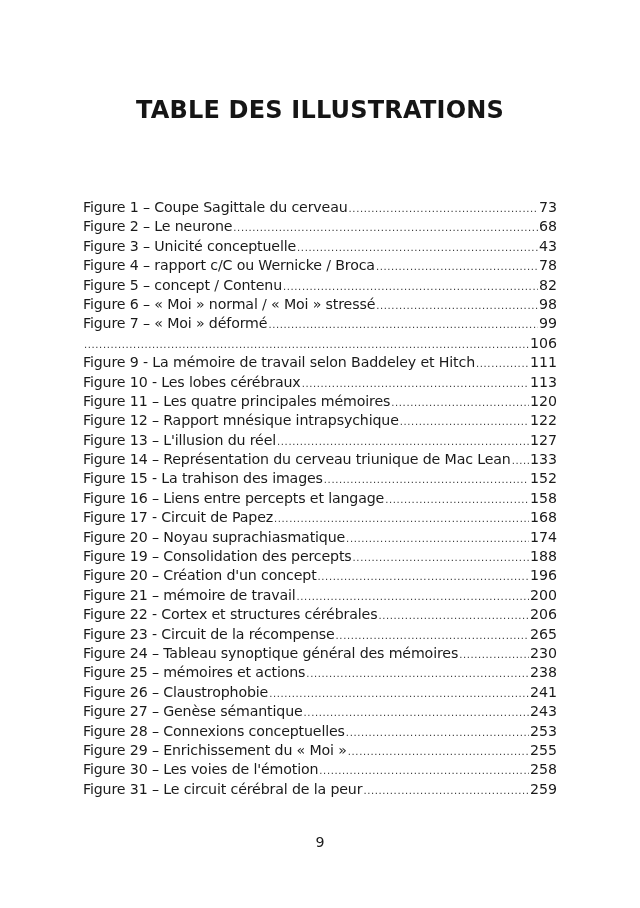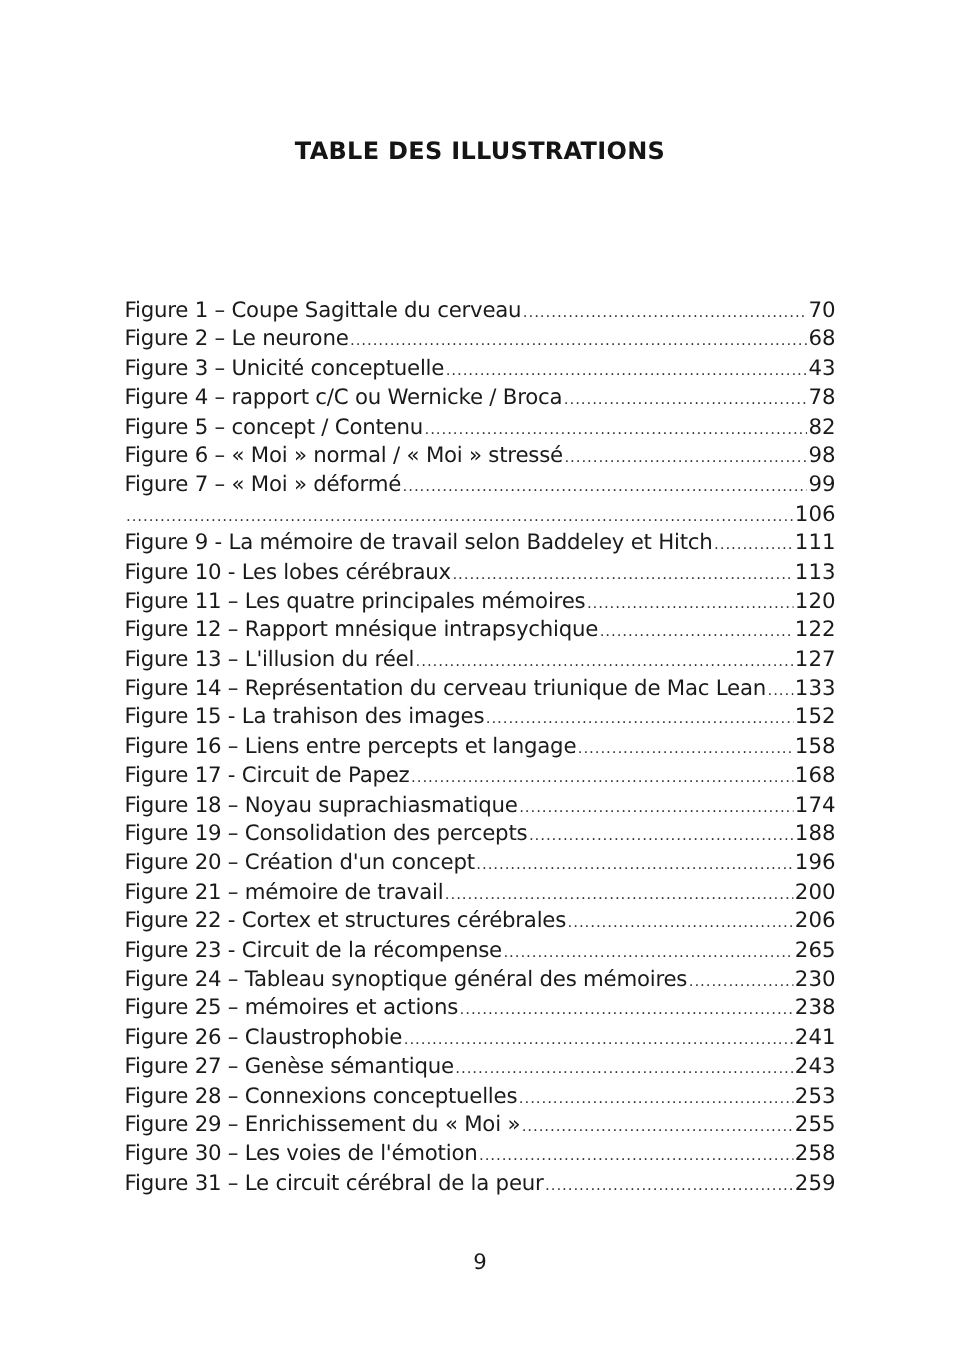"TABLE DES ILLUSTRATIONS" .page-title { font-size: 16px -> 24px }
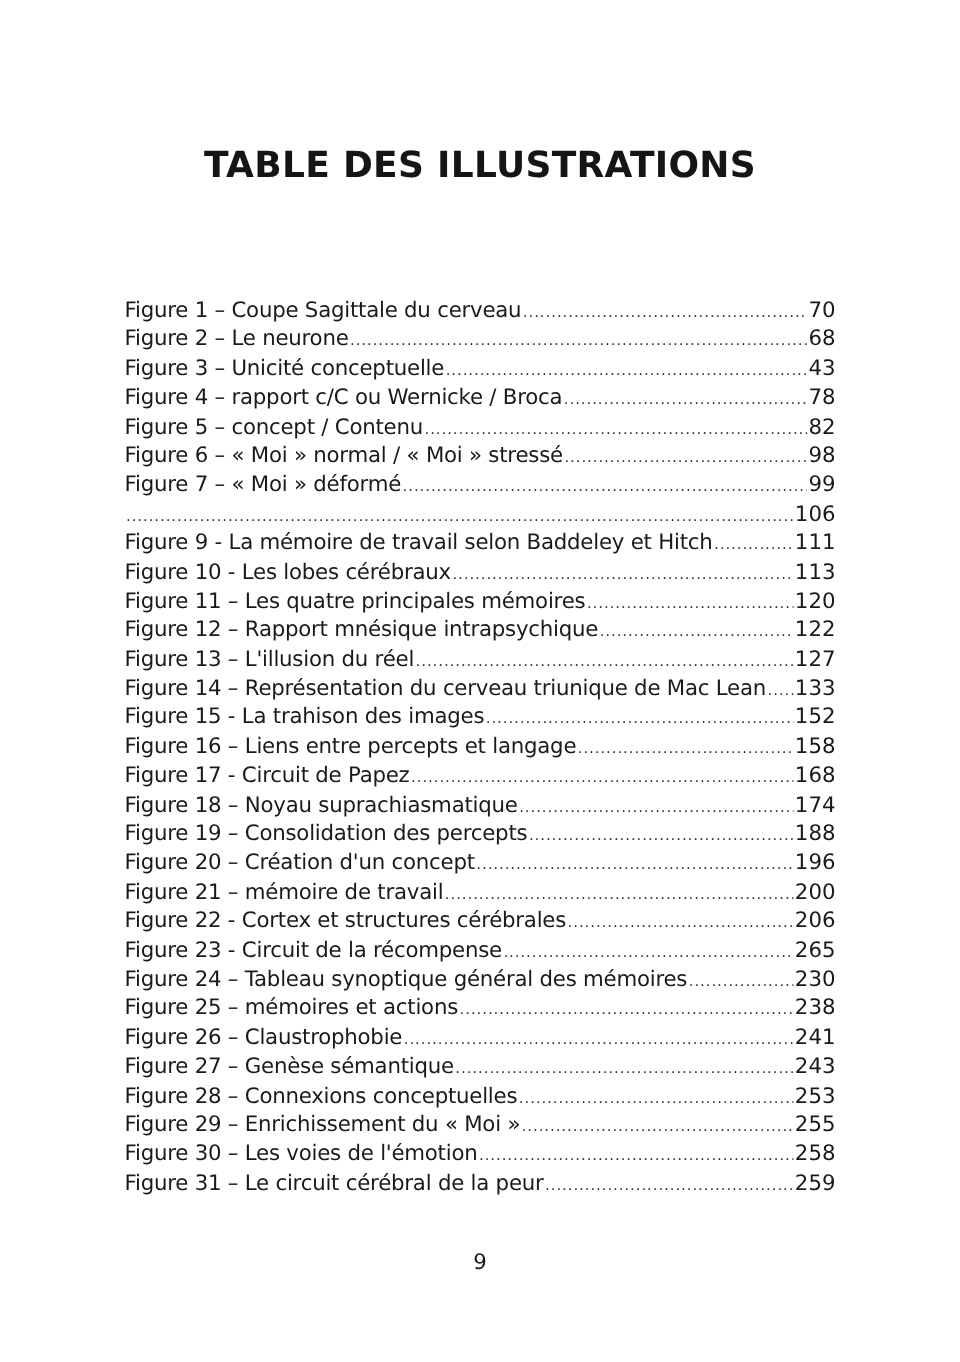"70" span.toc-page { text: 70 -> 73 }
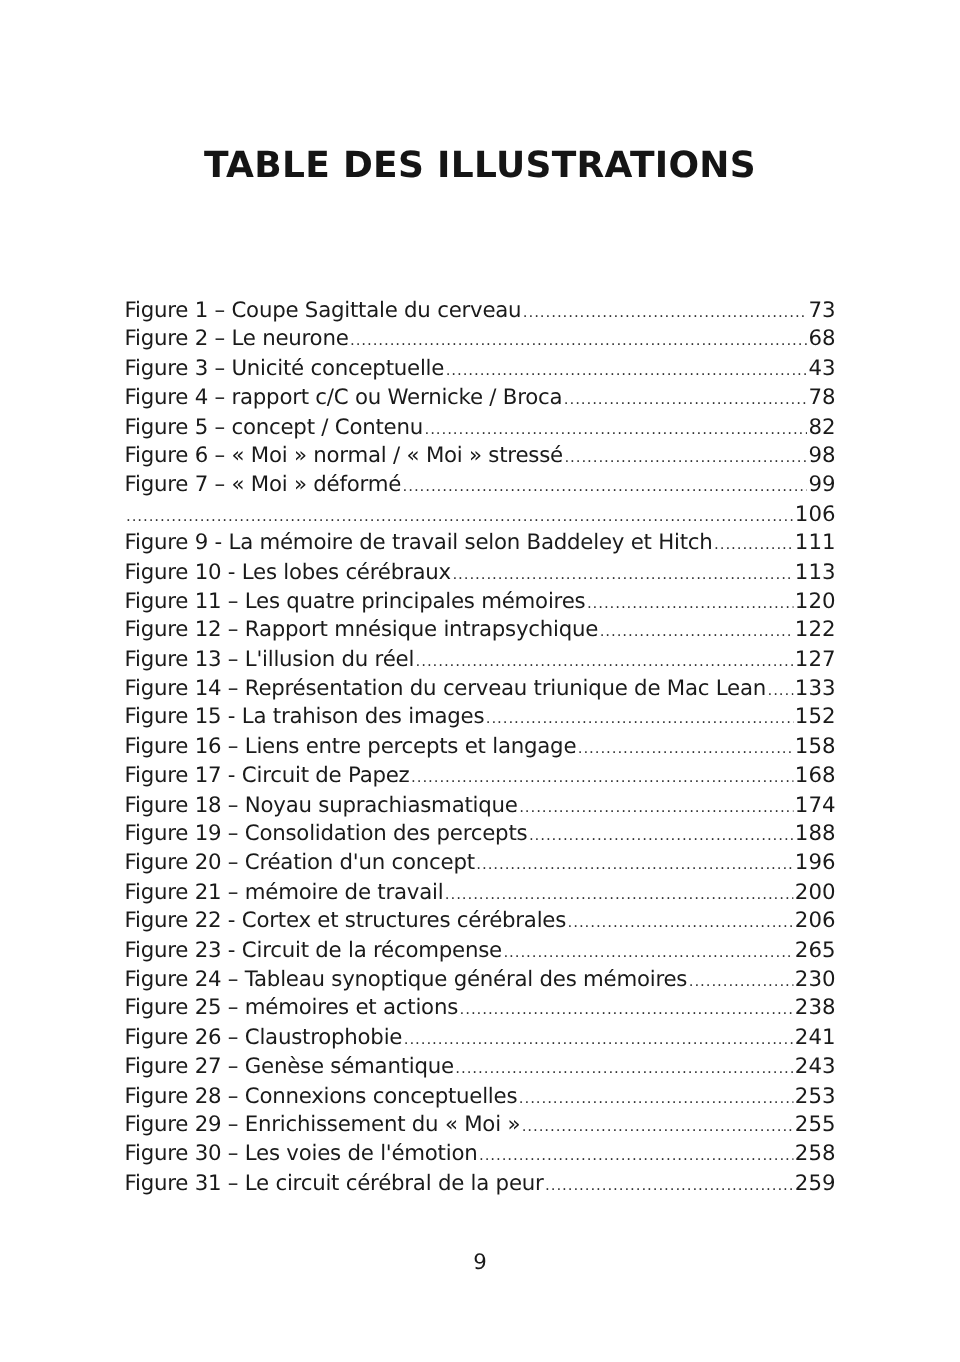"Figure 18 – Noyau suprachiasmatique" span.toc-label { text: 18 -> 20 }
